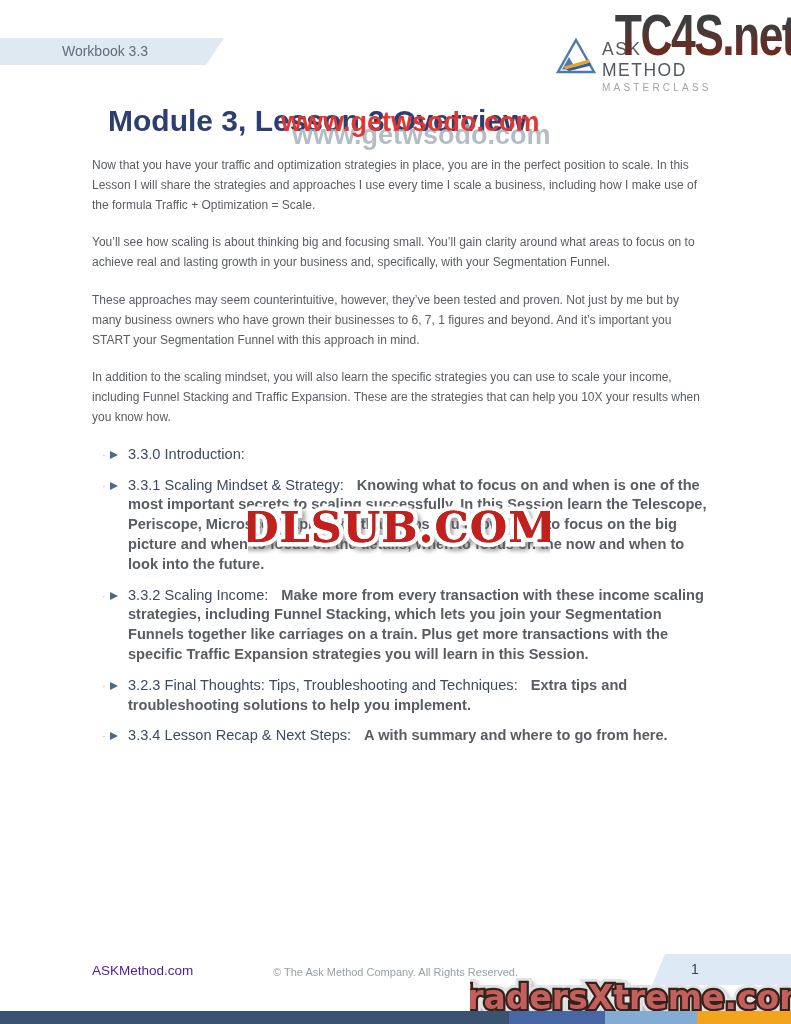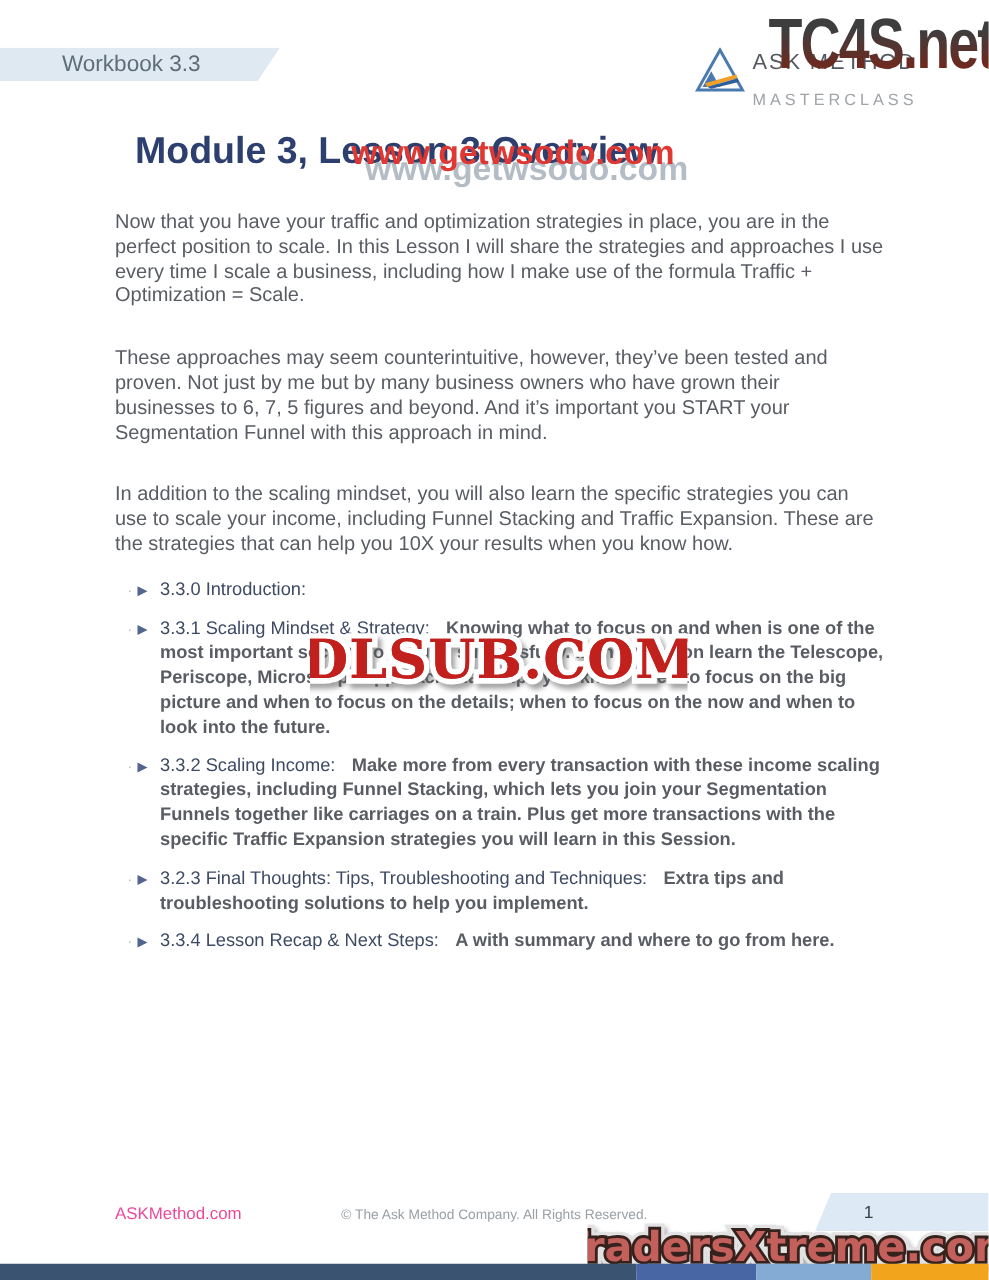"Workbook 3.3" .ribbon-label { font-size: 18px -> 14px }
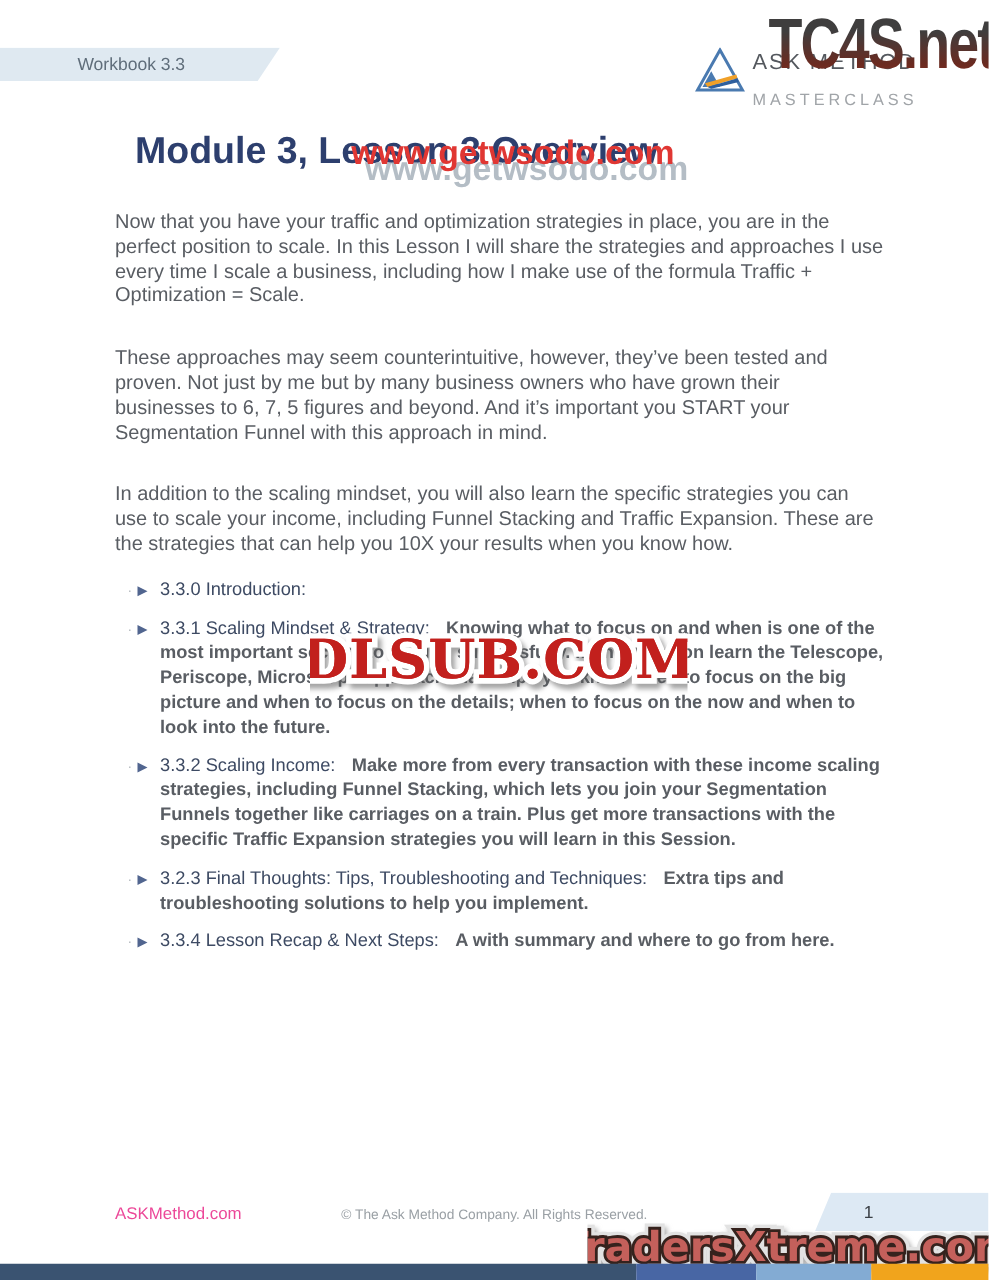"MASTERCLASS" .logo-line2 { font-size: 13px -> 10px; margin-top: 12px -> 1px; text-align: right -> left }
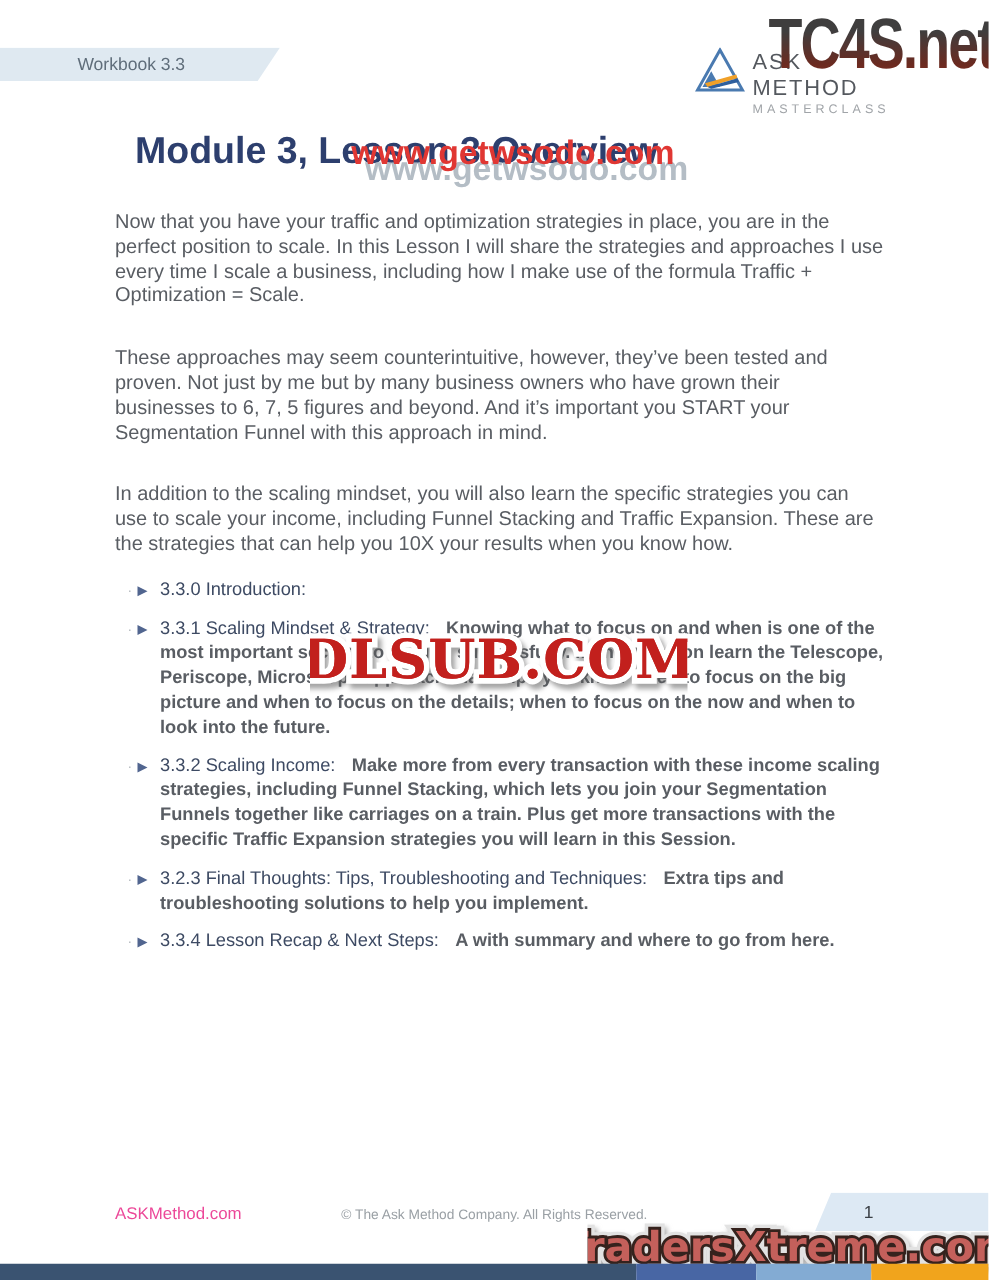"Now that you have your" .content p { font-size: 16px -> 12px; margin-top: 30px -> 18px }
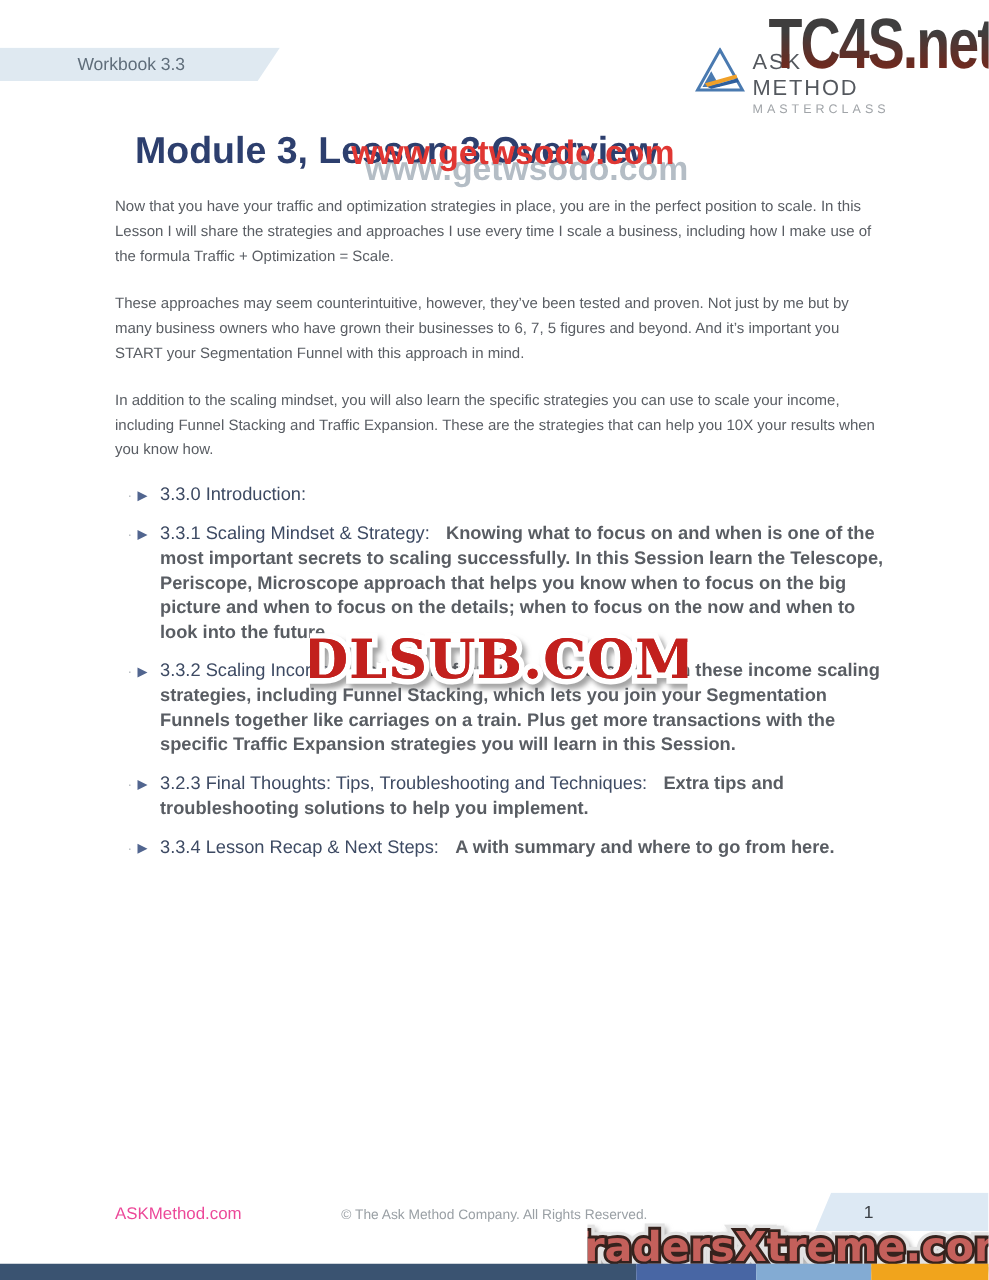"You’ll see how scaling is" p { html: none -> <p>You’ll see how scaling is about thinking big and focusing small. You’ll gain clarity around what areas to focus on to achieve real and lasting growth in your business and, specifically, with your Segmentation Funnel.</p> }
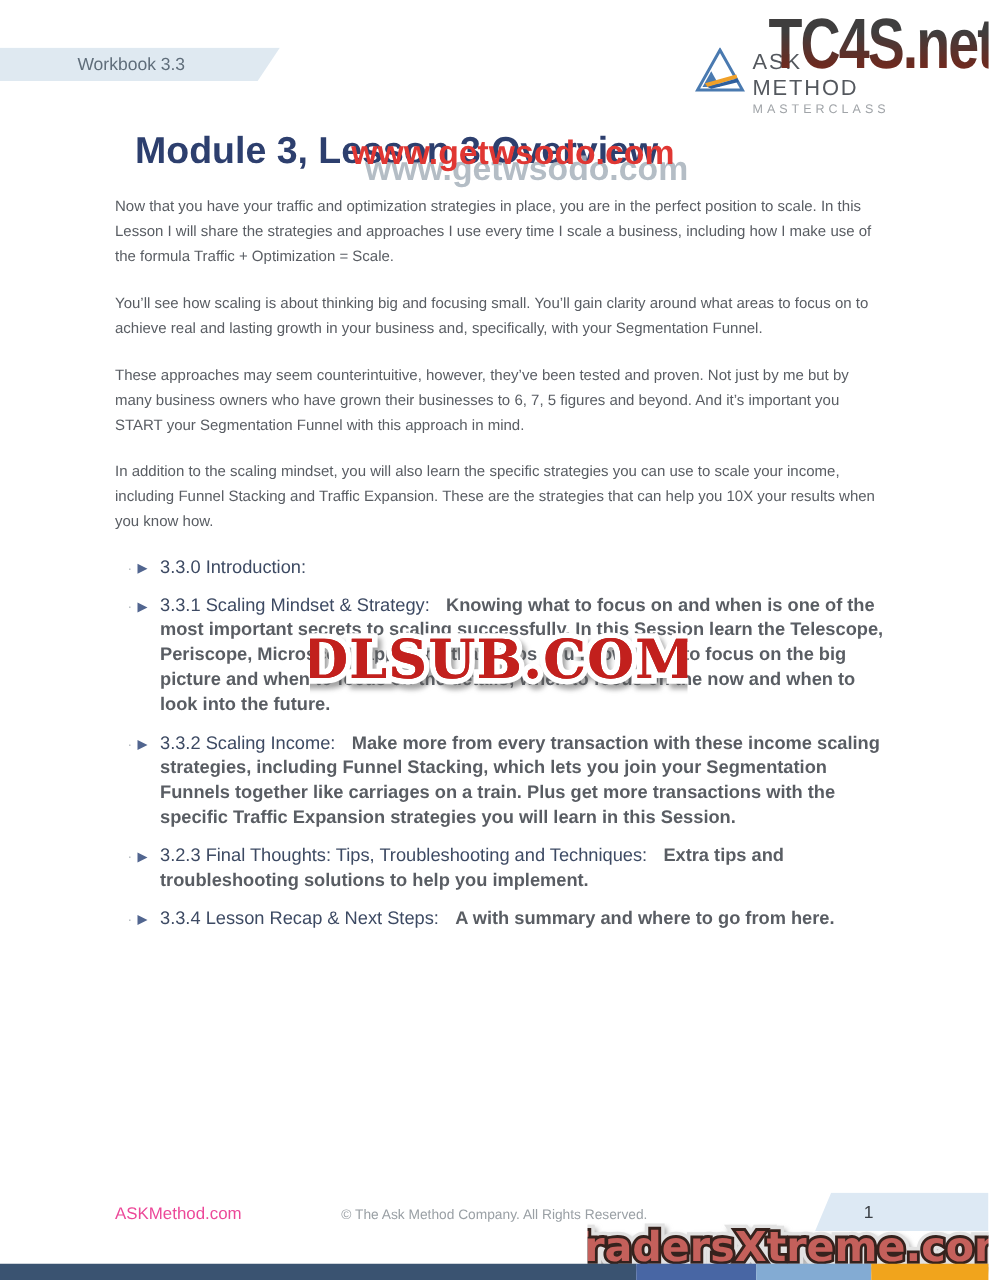"These approaches may seem" p { text: 5 -> 1 }
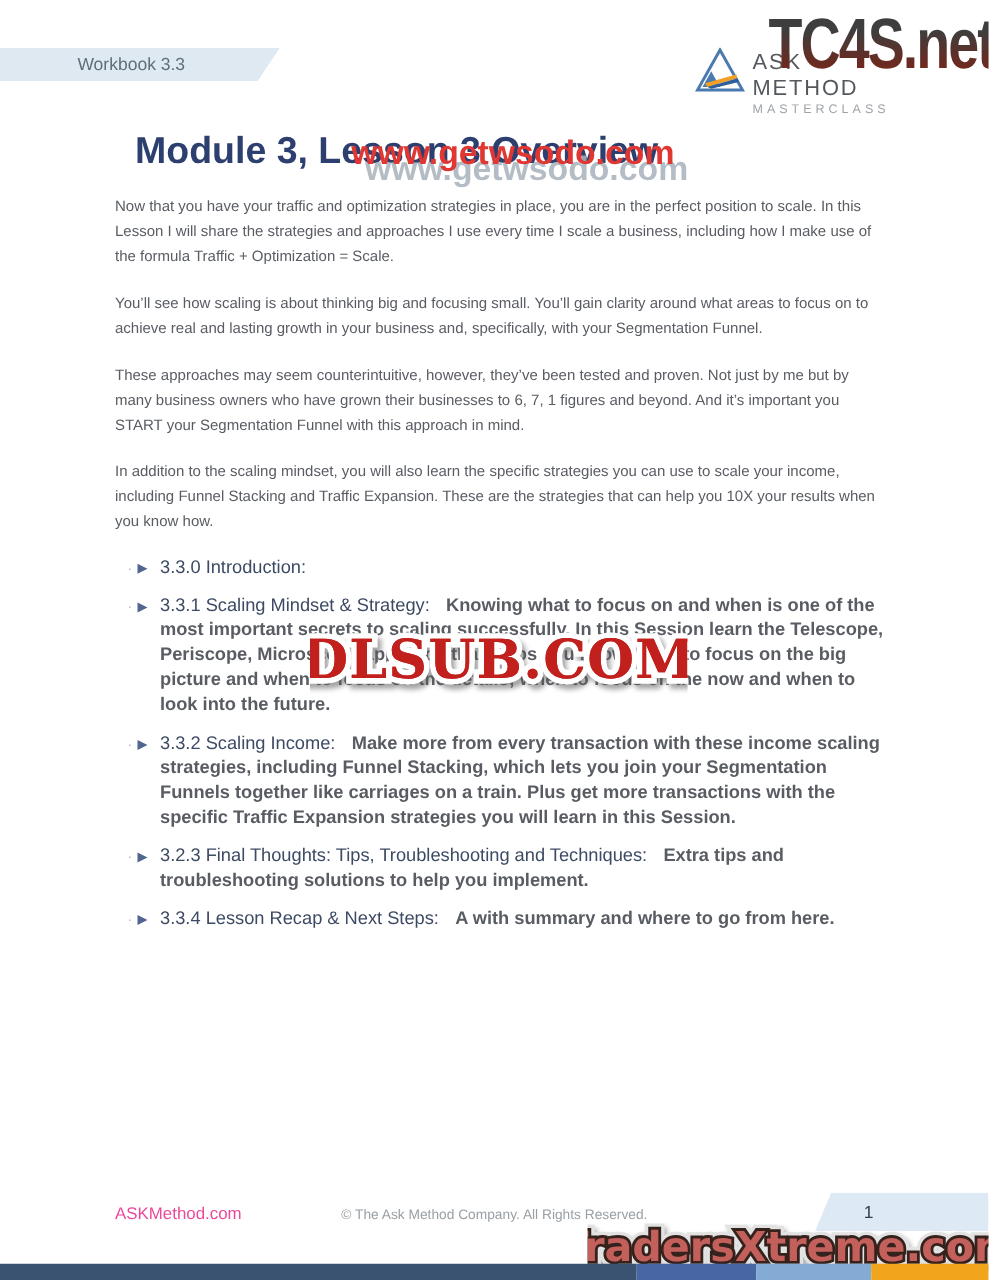"ASKMethod.com" .footer-site { color: #ec4899 -> #4c1d95 }
